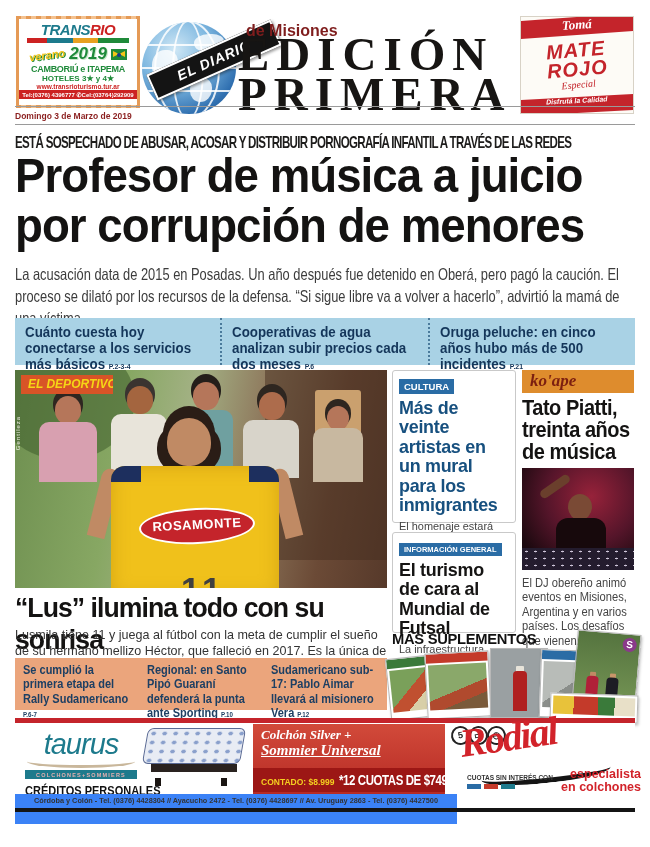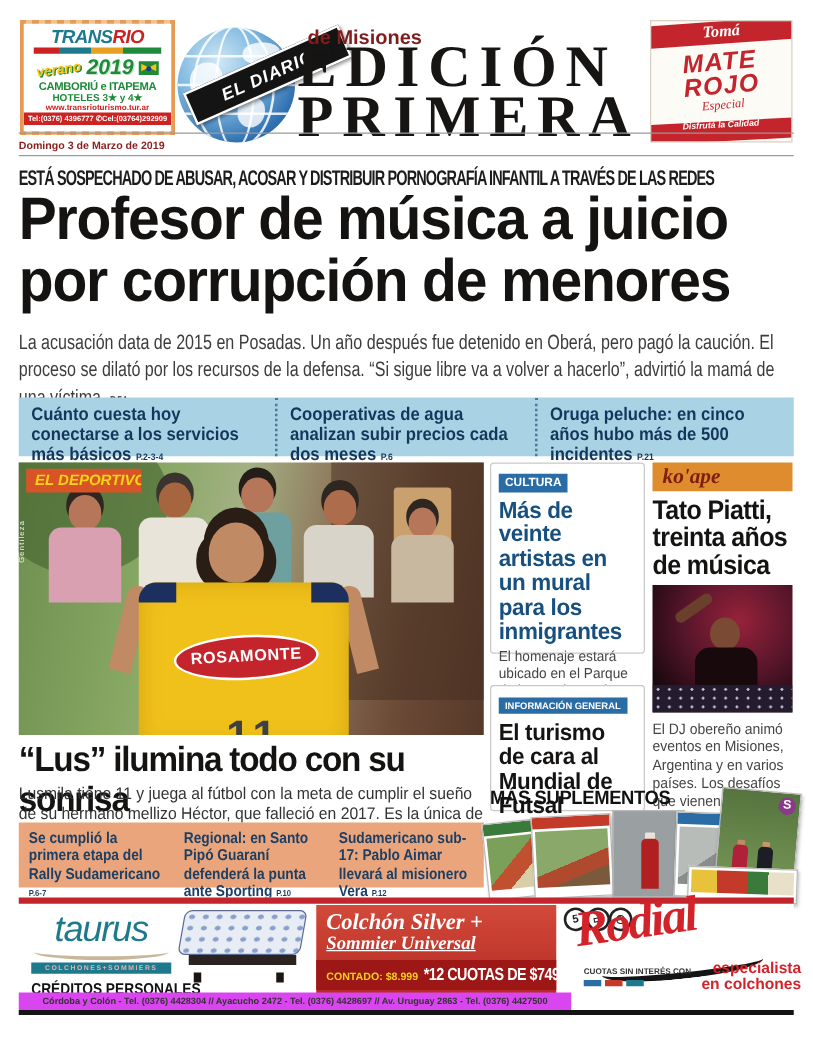"INFORMACIÓN GENERAL" #infogen { top: 548px -> 532px }
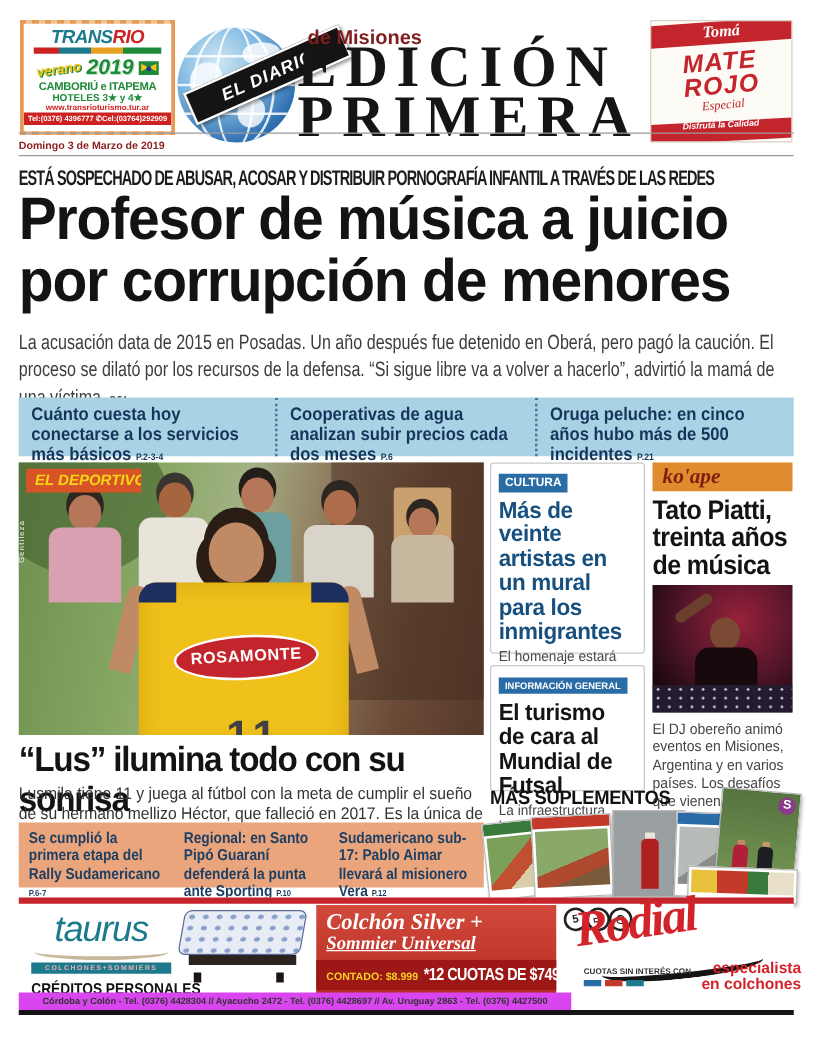"Colchón Silver +" #redpanel .p1 { font-size: 18px -> 13px }
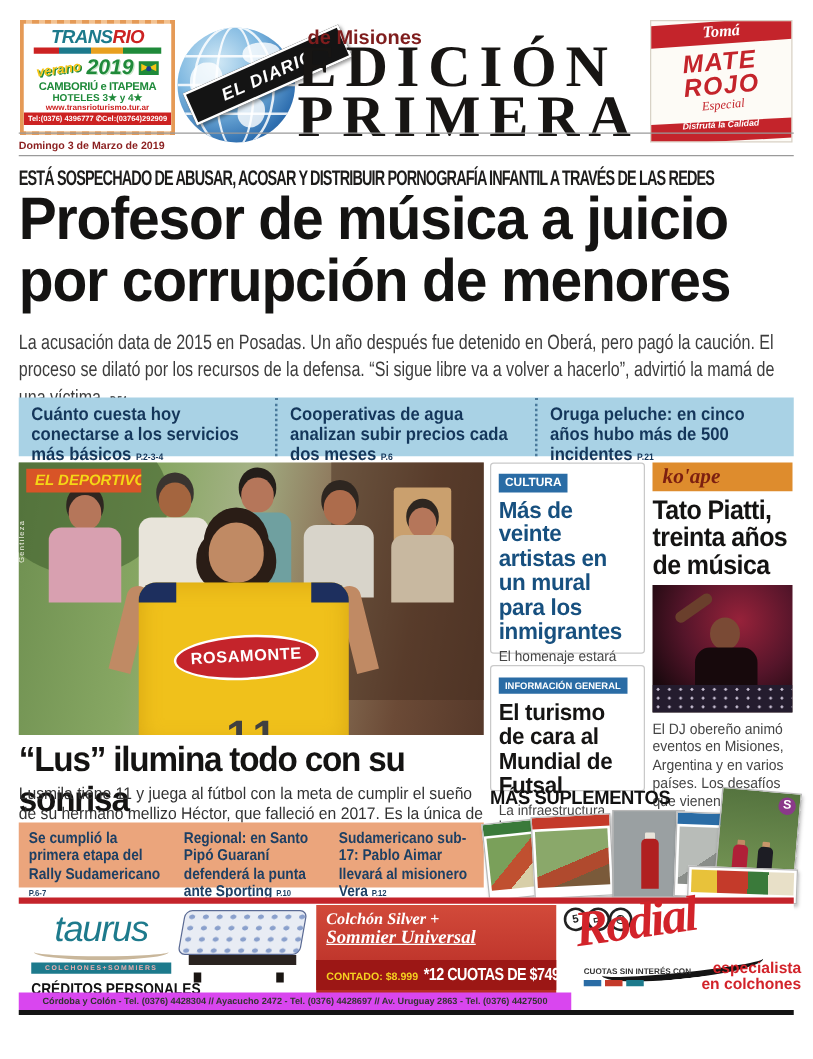"Córdoba y Colón - Tel." #addressbar { background: #d946ef -> #3b82f6; height: 14px -> 30px }
